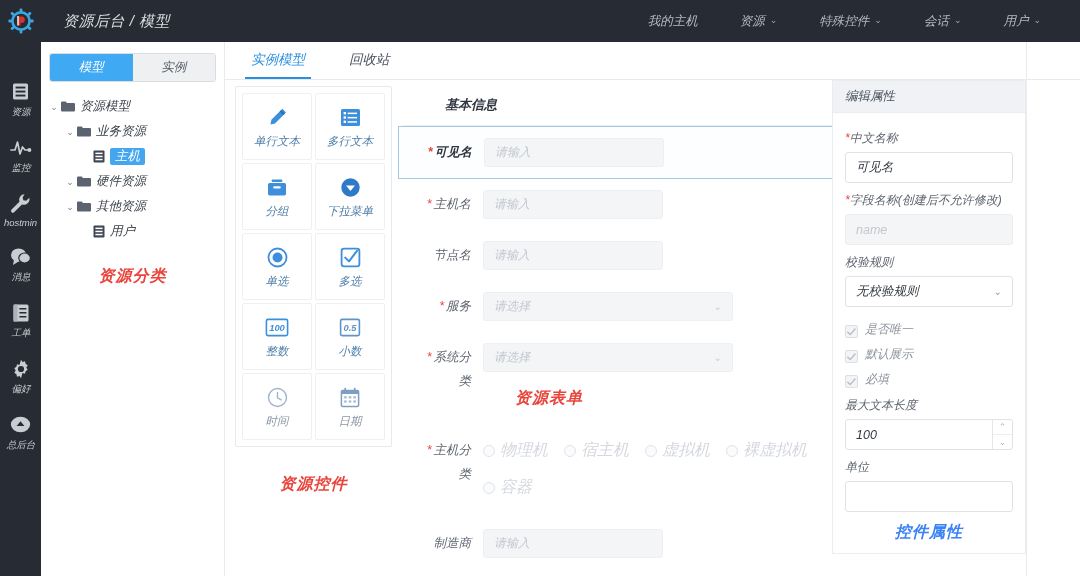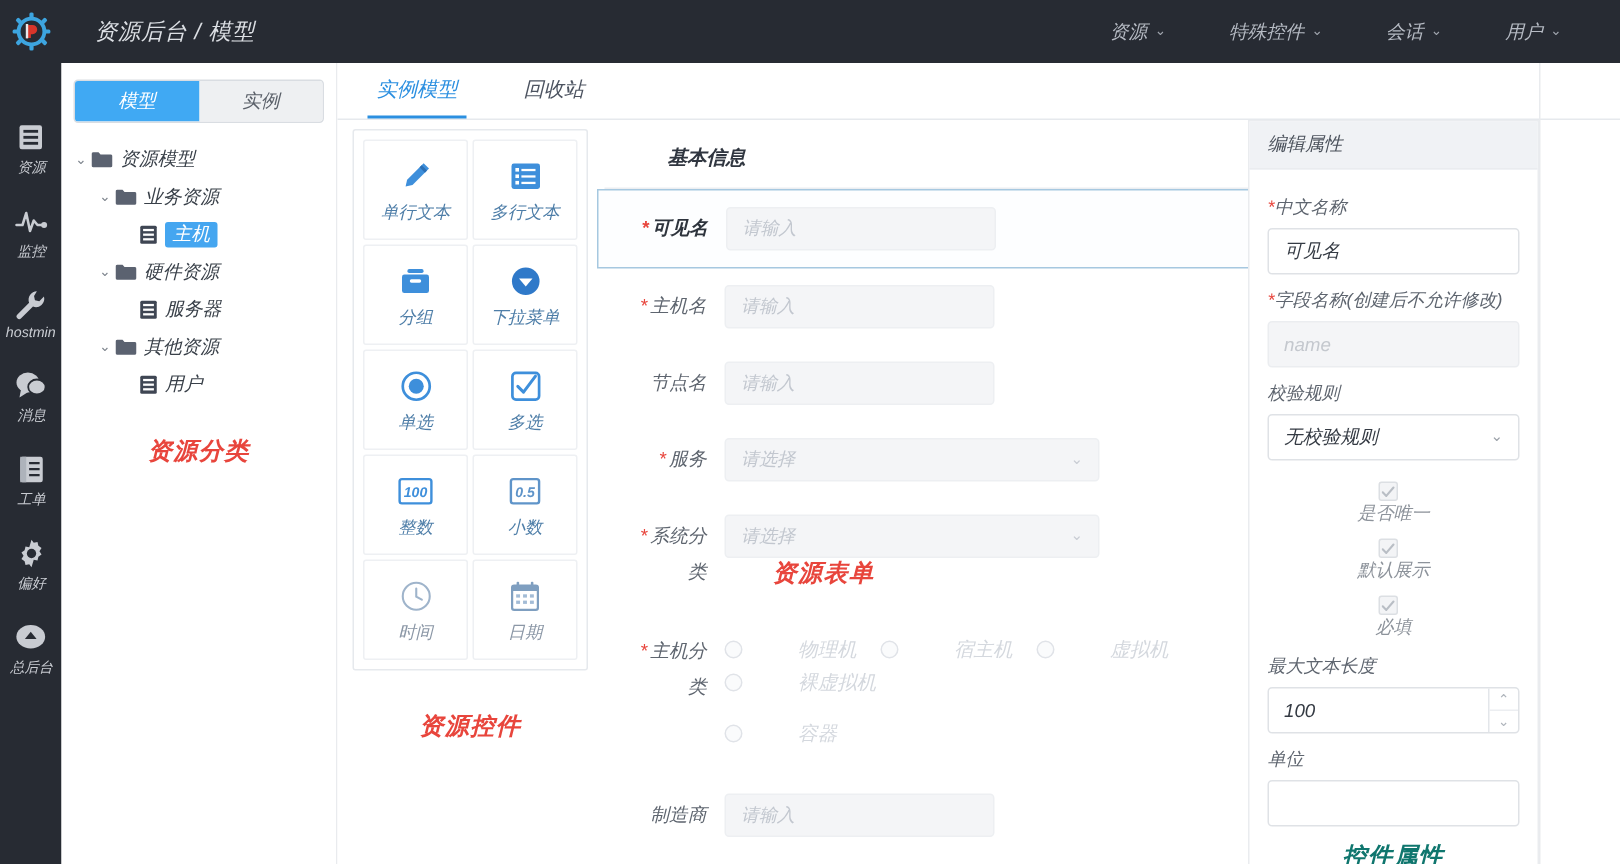"我的主机" div.topnav-item { html: none -> <div> <span>我的主机</span> </div> }
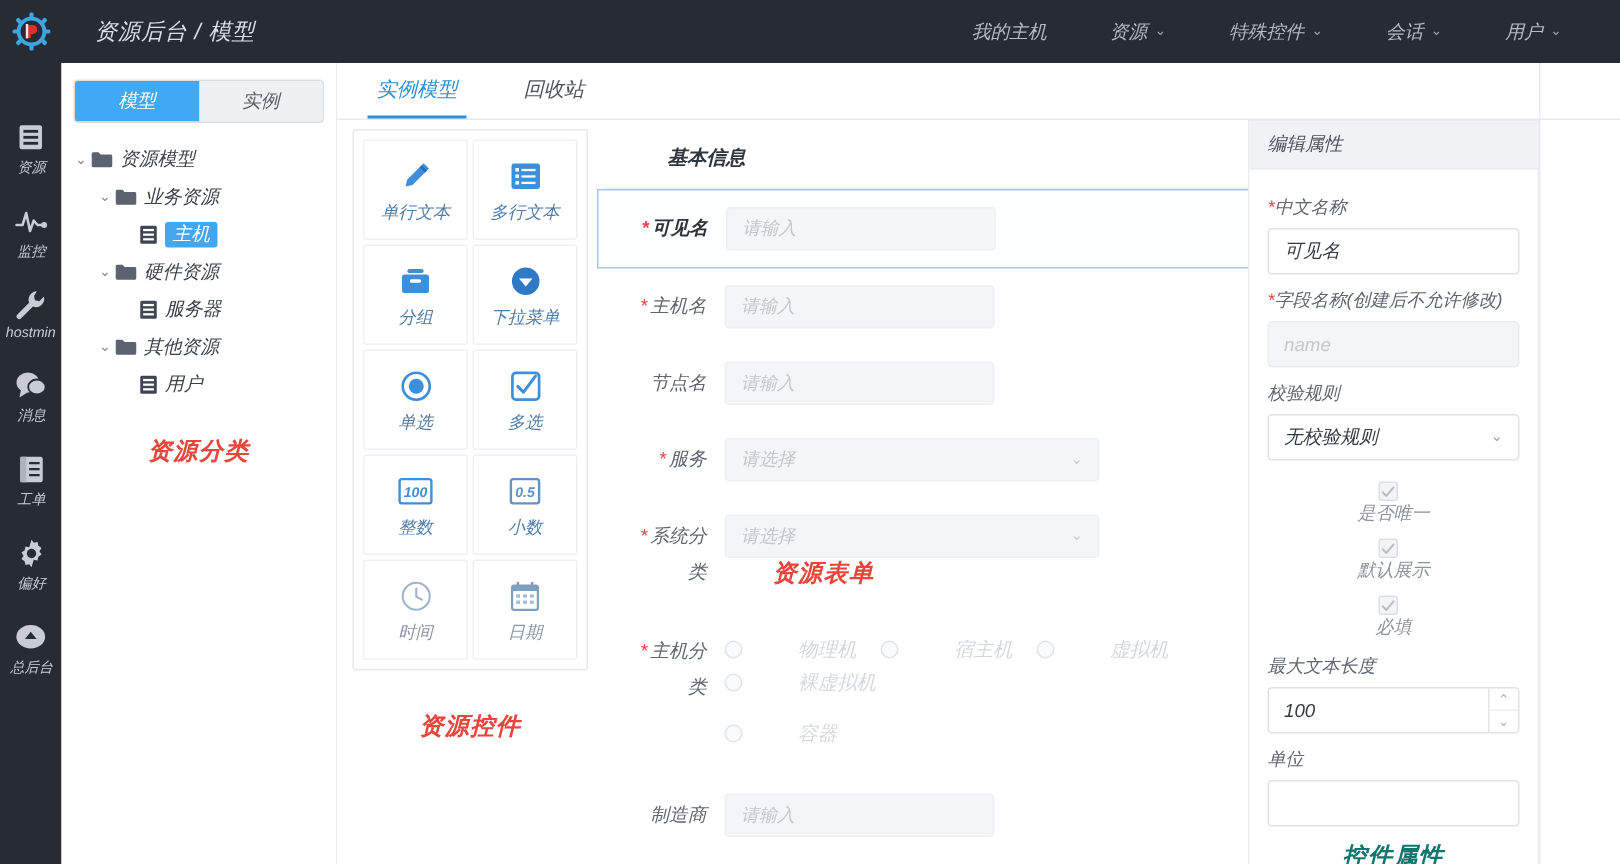"服务器" div.tnode { html: <div> <span> <svg> <rect></rect> <rect></rect> <rect></rect> <rect></rect> </svg> </span> <span>服务器</span> </div> -> none }
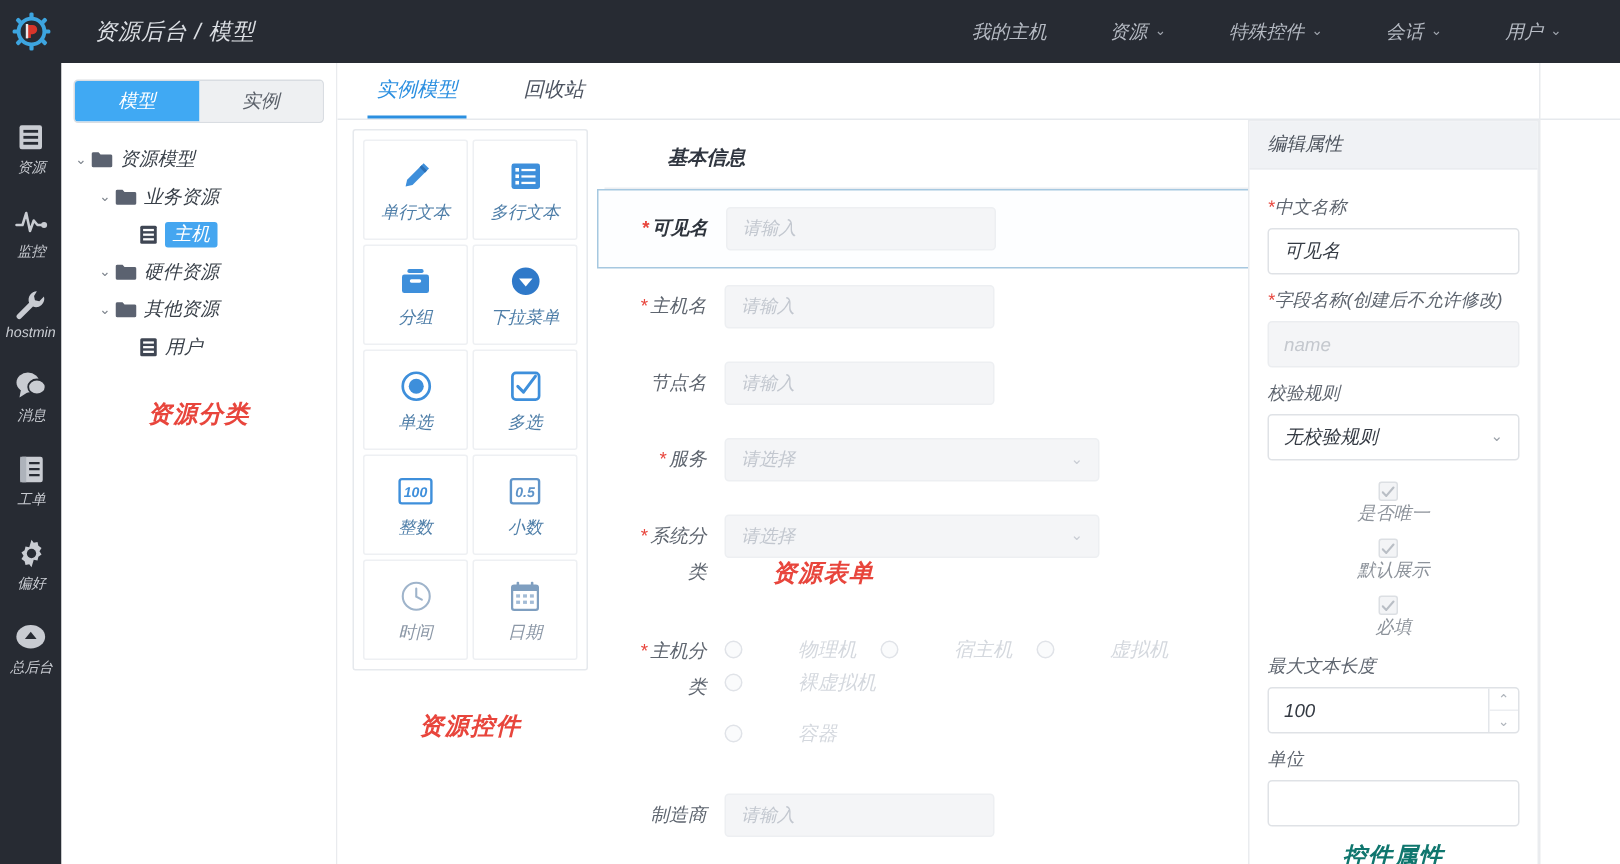"是否唯一" .pcheck { align-items: center -> flex-end; flex-direction: column -> none }
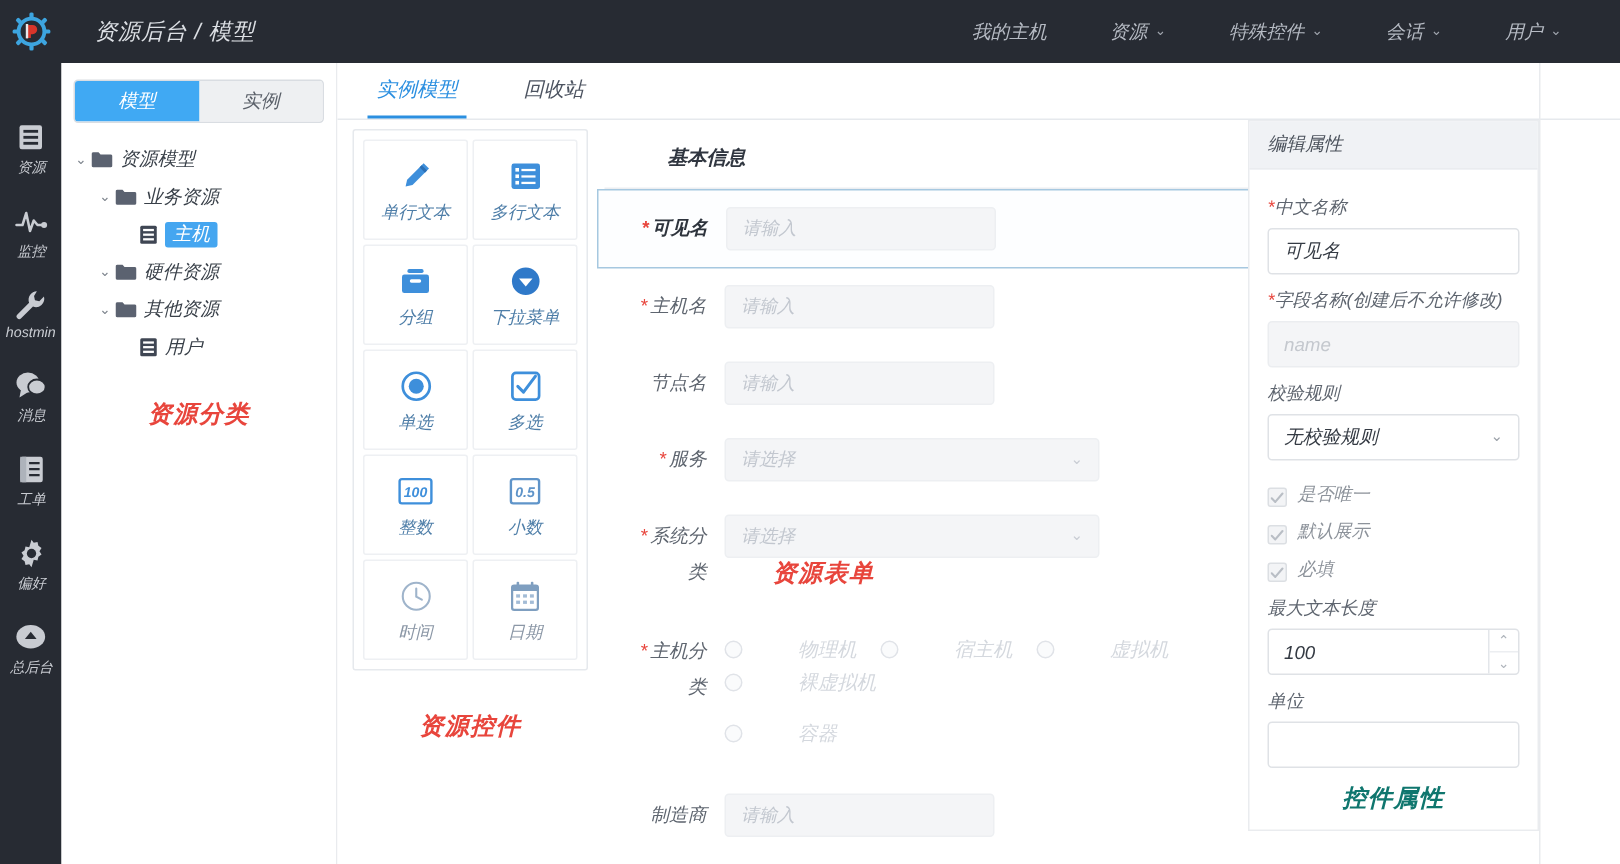"资源表单" div.annot-form { margin: 0 0 0 32px -> 16px 0 0 32px }
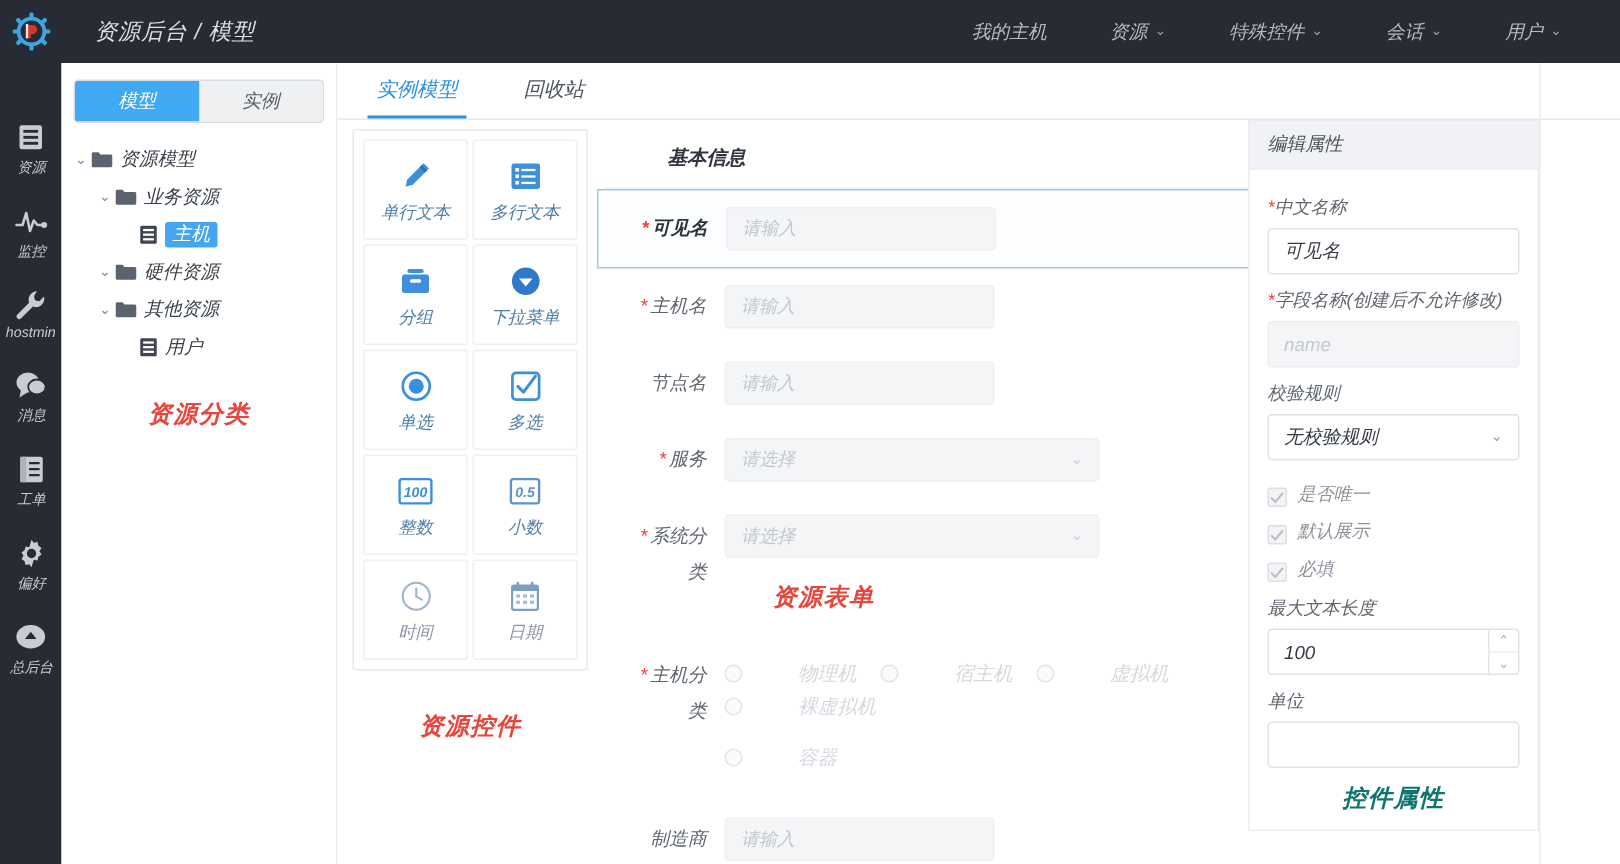"物理机" .radio-item { font-size: 13px -> 16px; gap: 32px -> none }
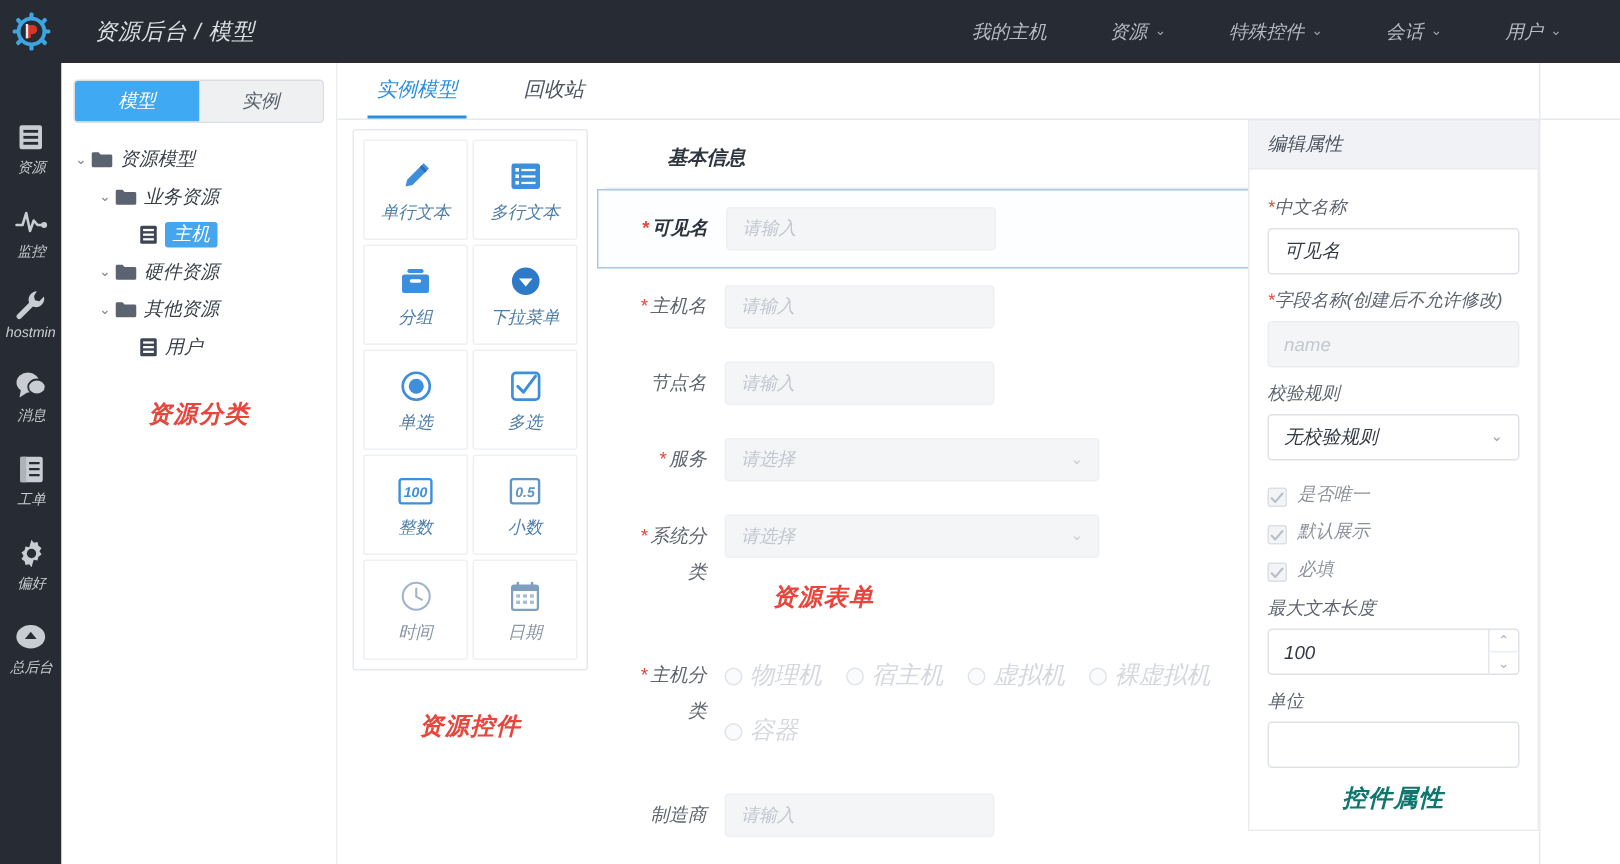"控件属性" .annot-prop { color: #0f766e -> #3b82f6 }
